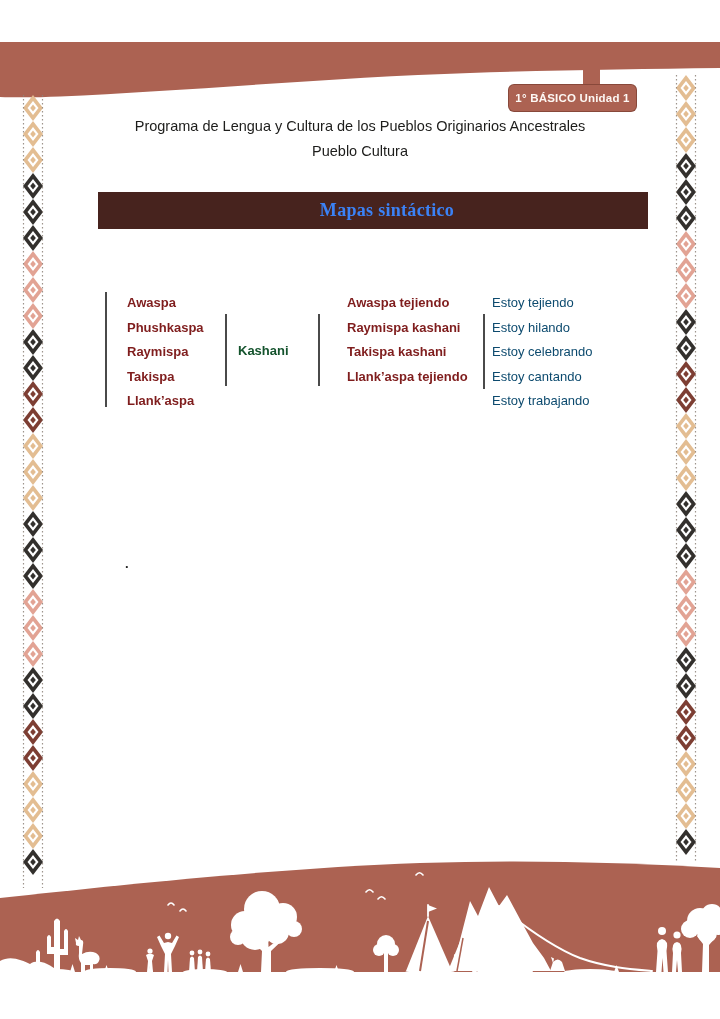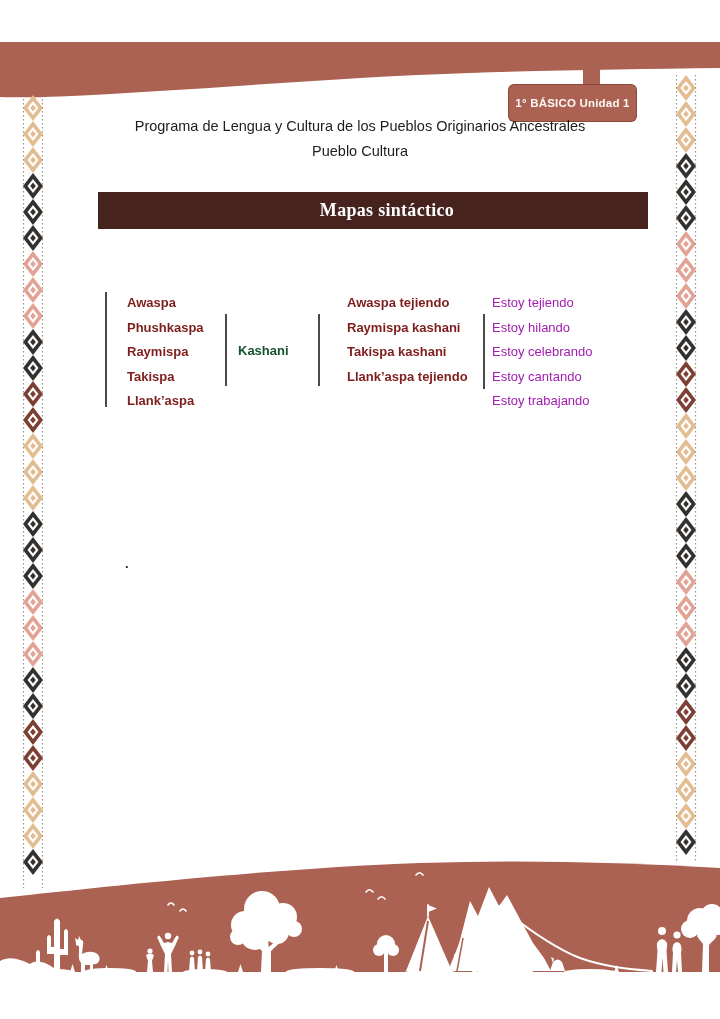"1° BÁSICO Unidad 1" .badge { height: 38px -> 28px }
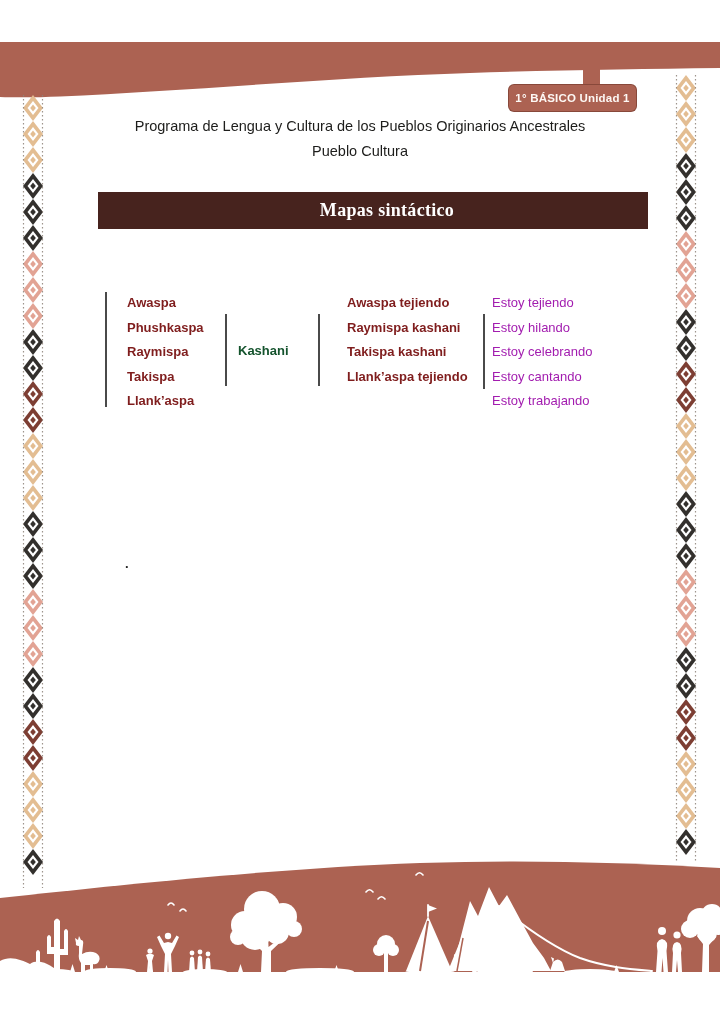"Mapas sintáctico" .banner span { color: #ffffff -> #3b82f6 }
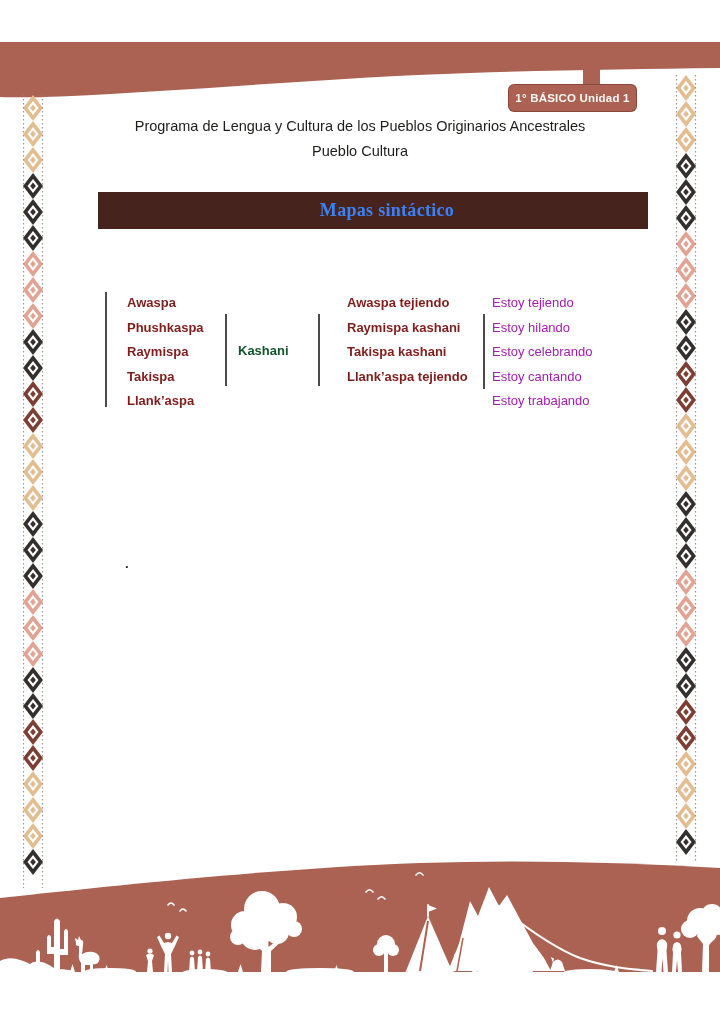"Estoy tejiendo" .translations { color: #a21caf -> #0c4a6e }
